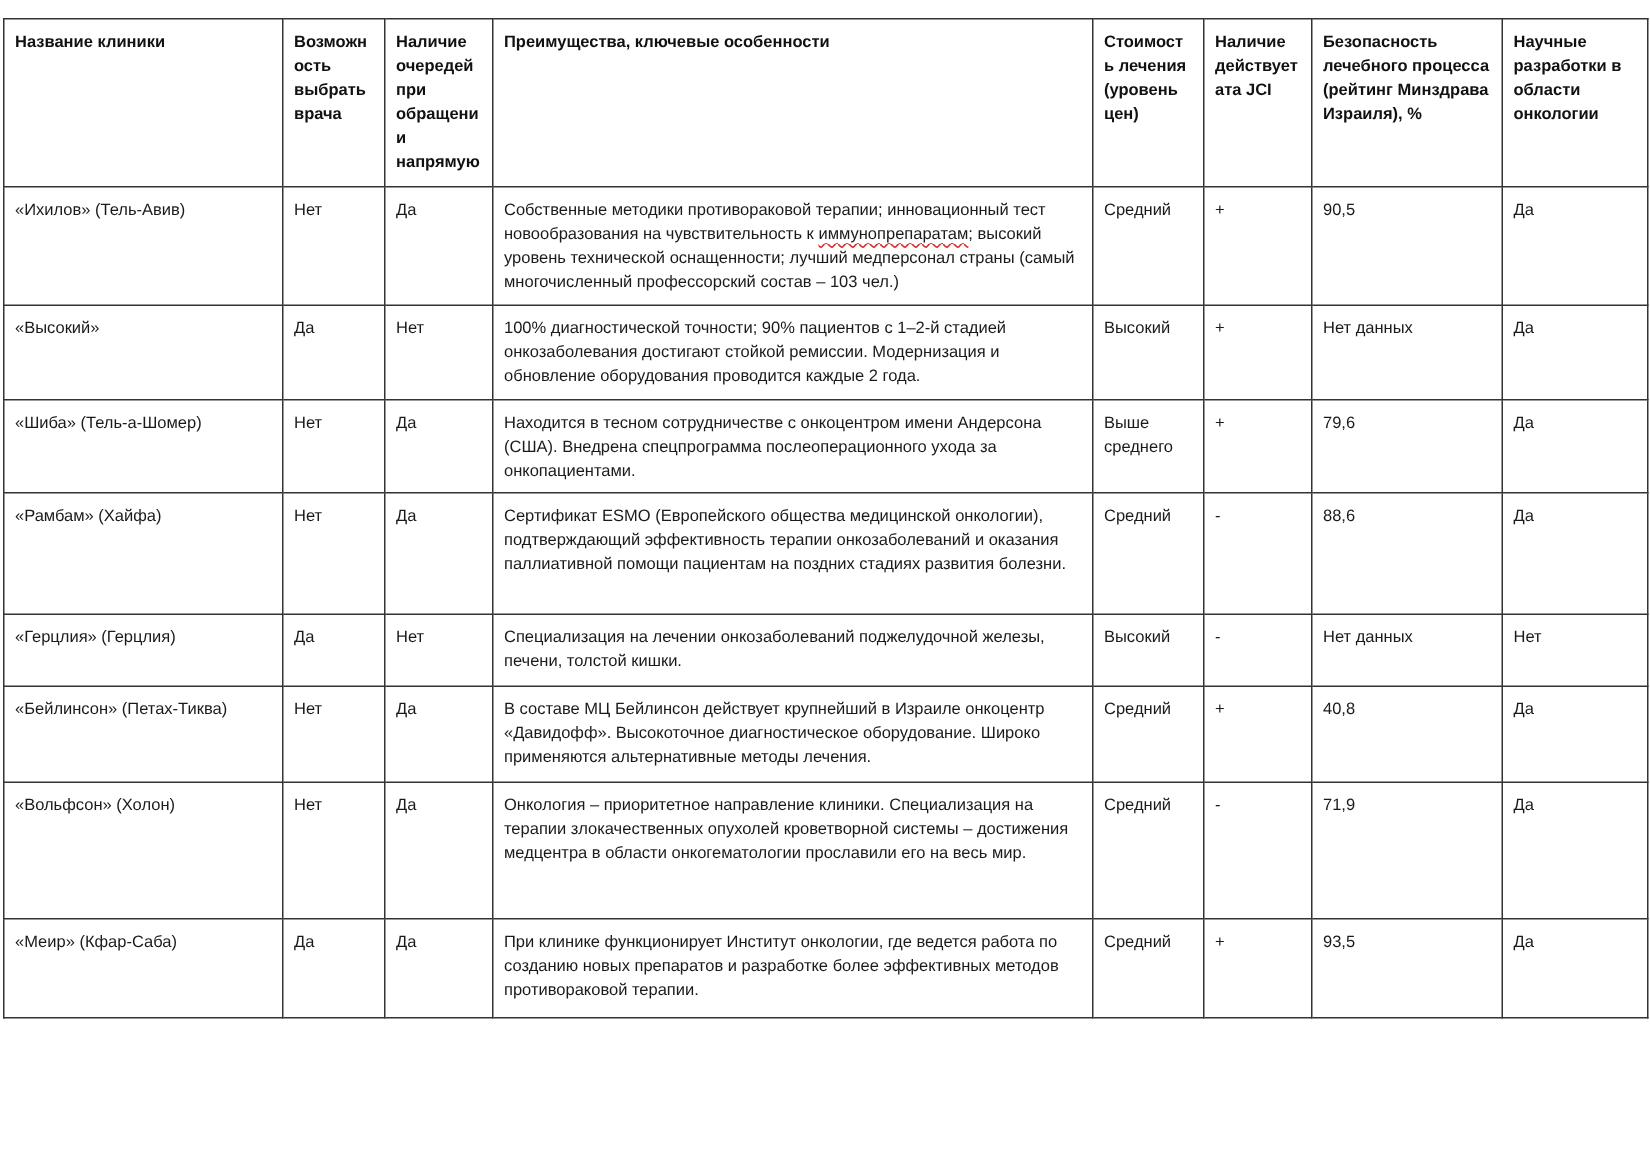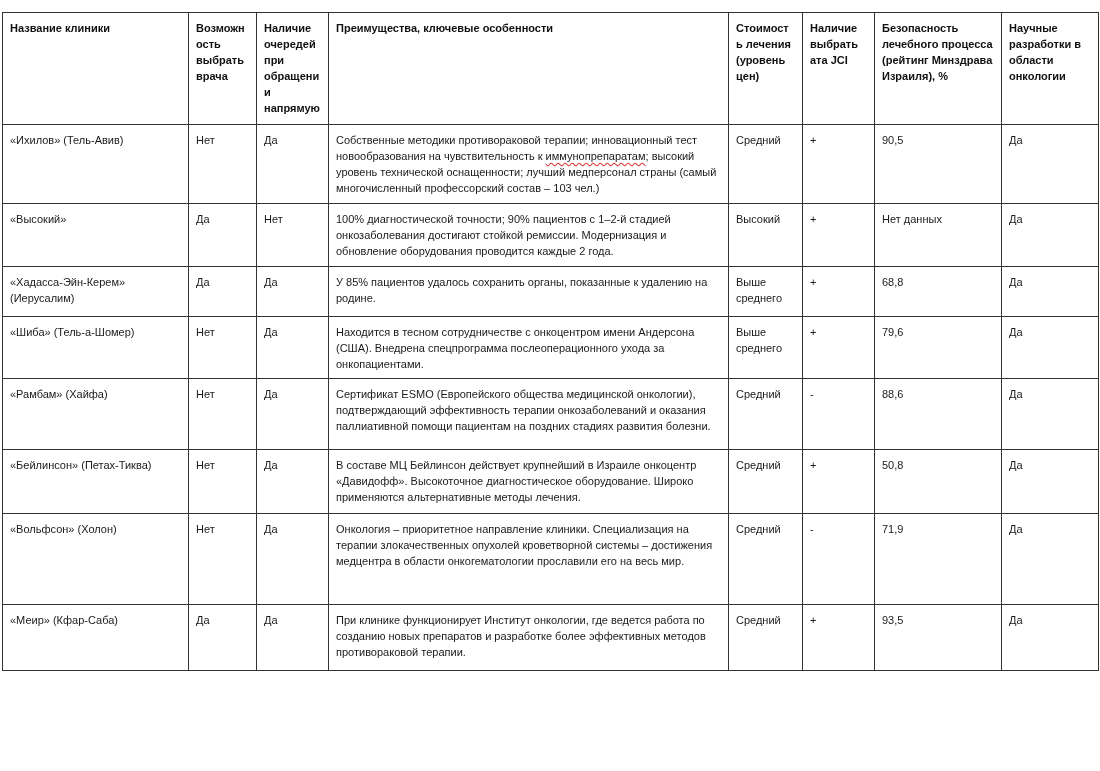"Наличие выбрать ата JCI" th { text: выбрать -> действует }
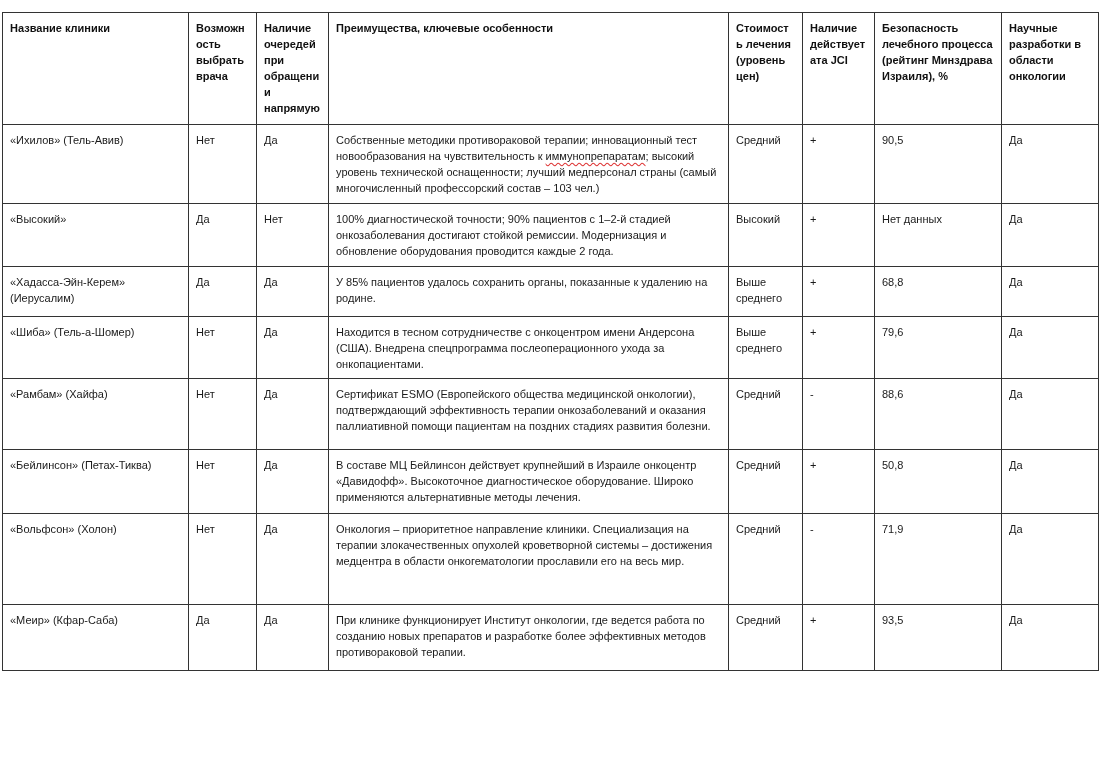"«Хадасса-Эйн-Керем» (Иерусалим)" tr.r2 { html: <tr> <td>«Хадасса-Эйн-Керем» (Иерусалим)</td> <td>Да</td> <td>Да</td> <td>У 85% пациентов удалось сохранить органы, показанные к удалению на родине.</td> <td>Выше среднего</td> <td>+</td> <td>68,8</td> <td>Да</td> </tr> -> none }
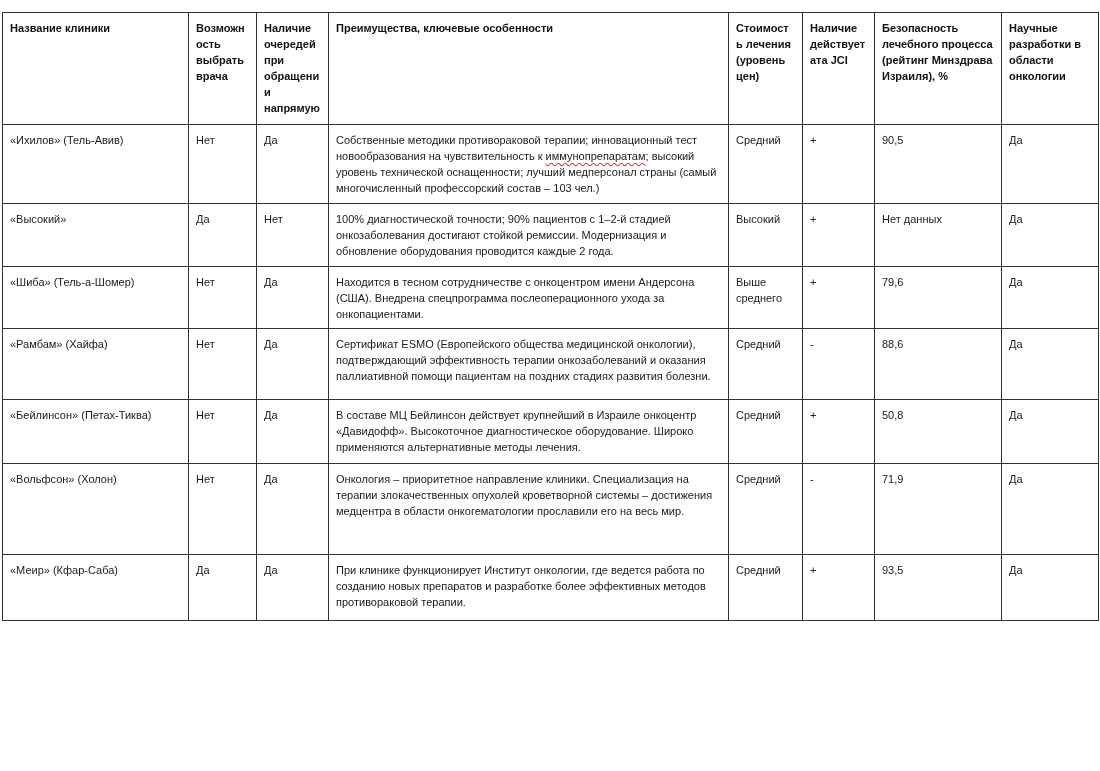"«Рамбам» (Хайфа)" tr.r4 { height: 71px -> 81px }
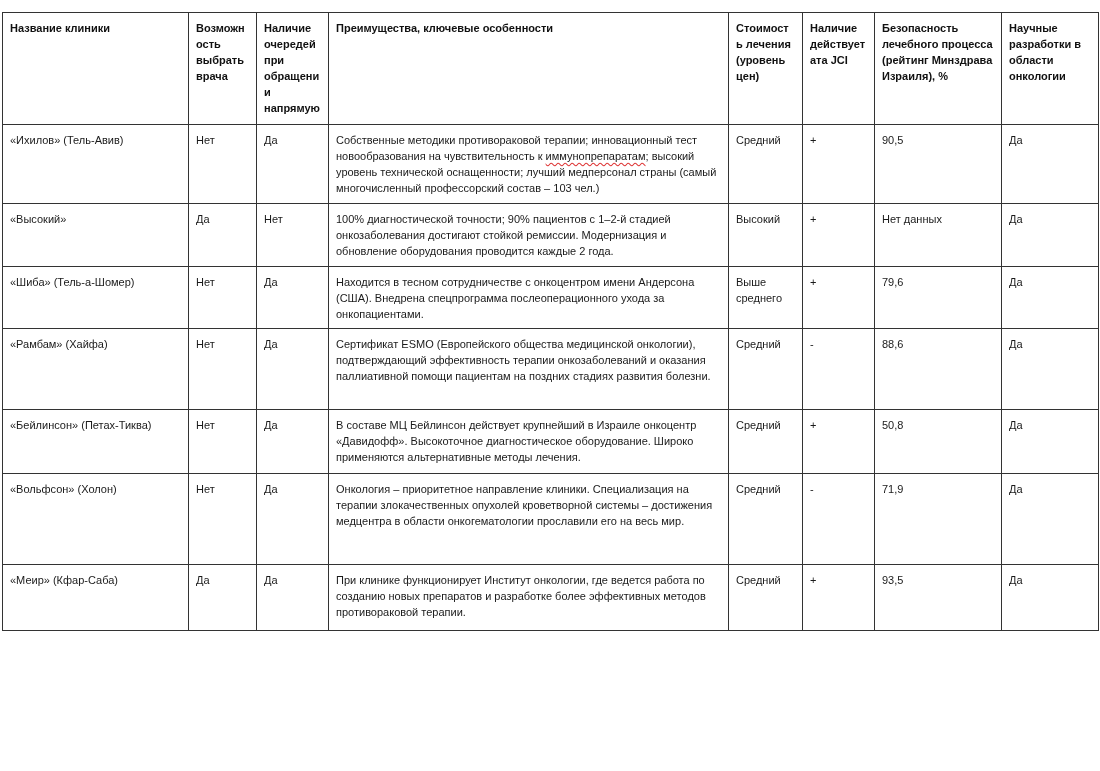"«Герцлия» (Герцлия)" tr.r5 { html: none -> <tr> <td>«Герцлия» (Герцлия)</td> <td>Да</td> <td>Нет</td> <td>Специализация на лечении онкозаболеваний поджелудочной железы, печени, толстой кишки.</td> <td>Высокий</td> <td>-</td> <td>Нет данных</td> <td>Нет</td> </tr> }
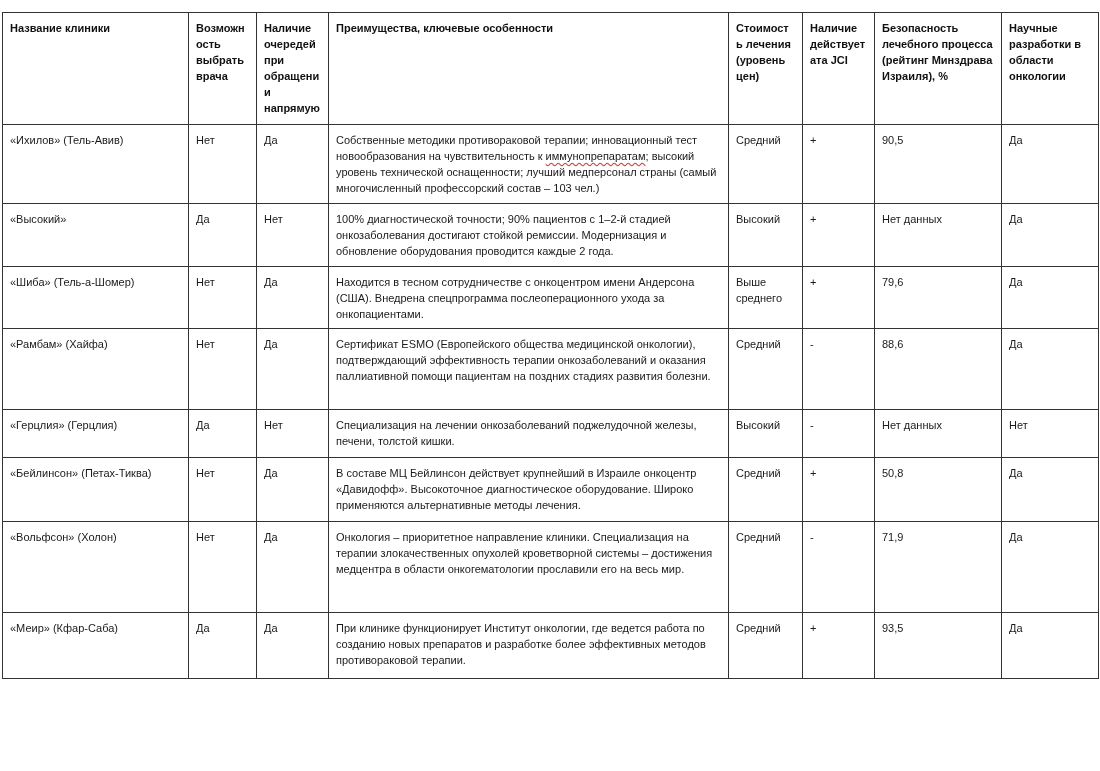"50,8" td { text: 50,8 -> 40,8 }
